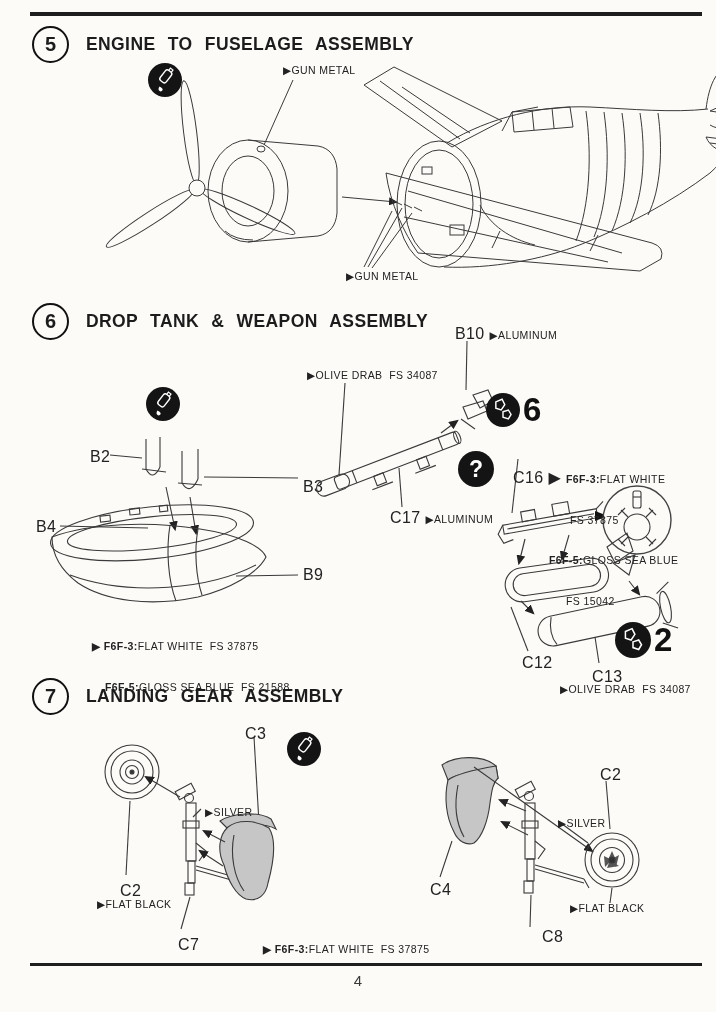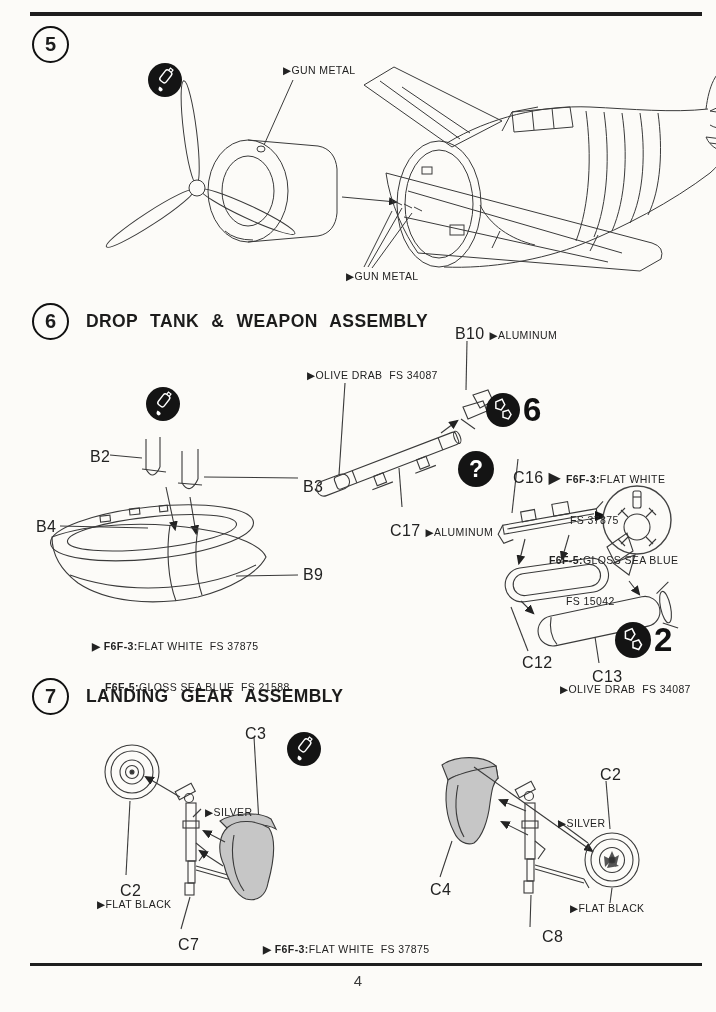"ENGINE TO FUSELAGE ASSEMBLY" div.sec-title { html: none -> <div>ENGINE TO FUSELAGE ASSEMBLY</div> }
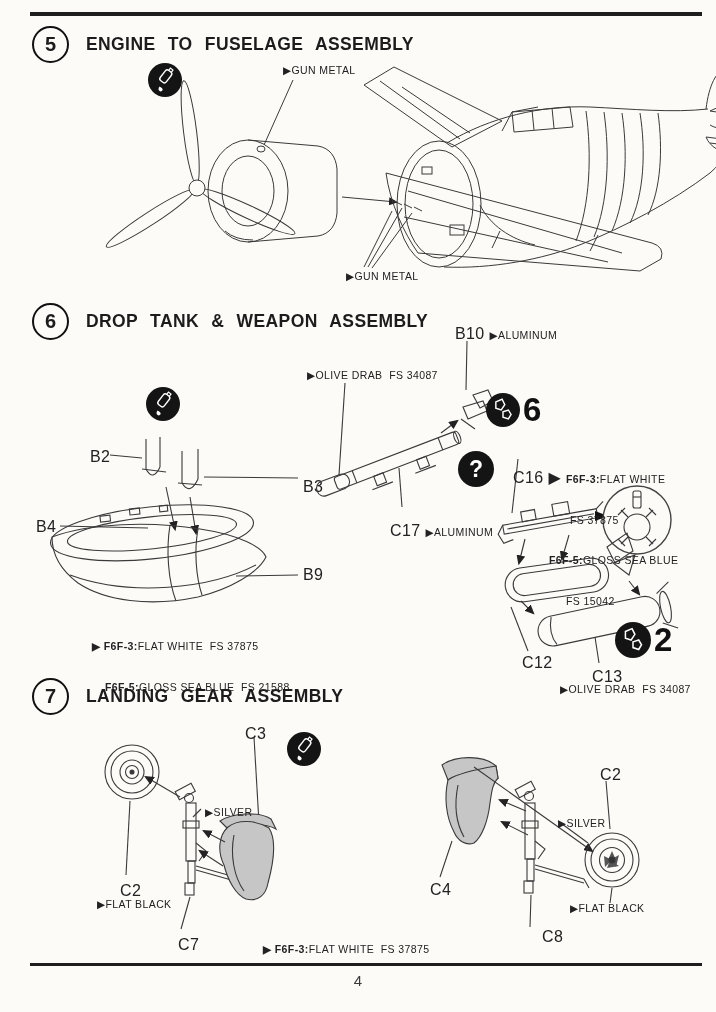"C17 ▶ALUMINUM" div.lbl { margin-top: 13px -> none }
